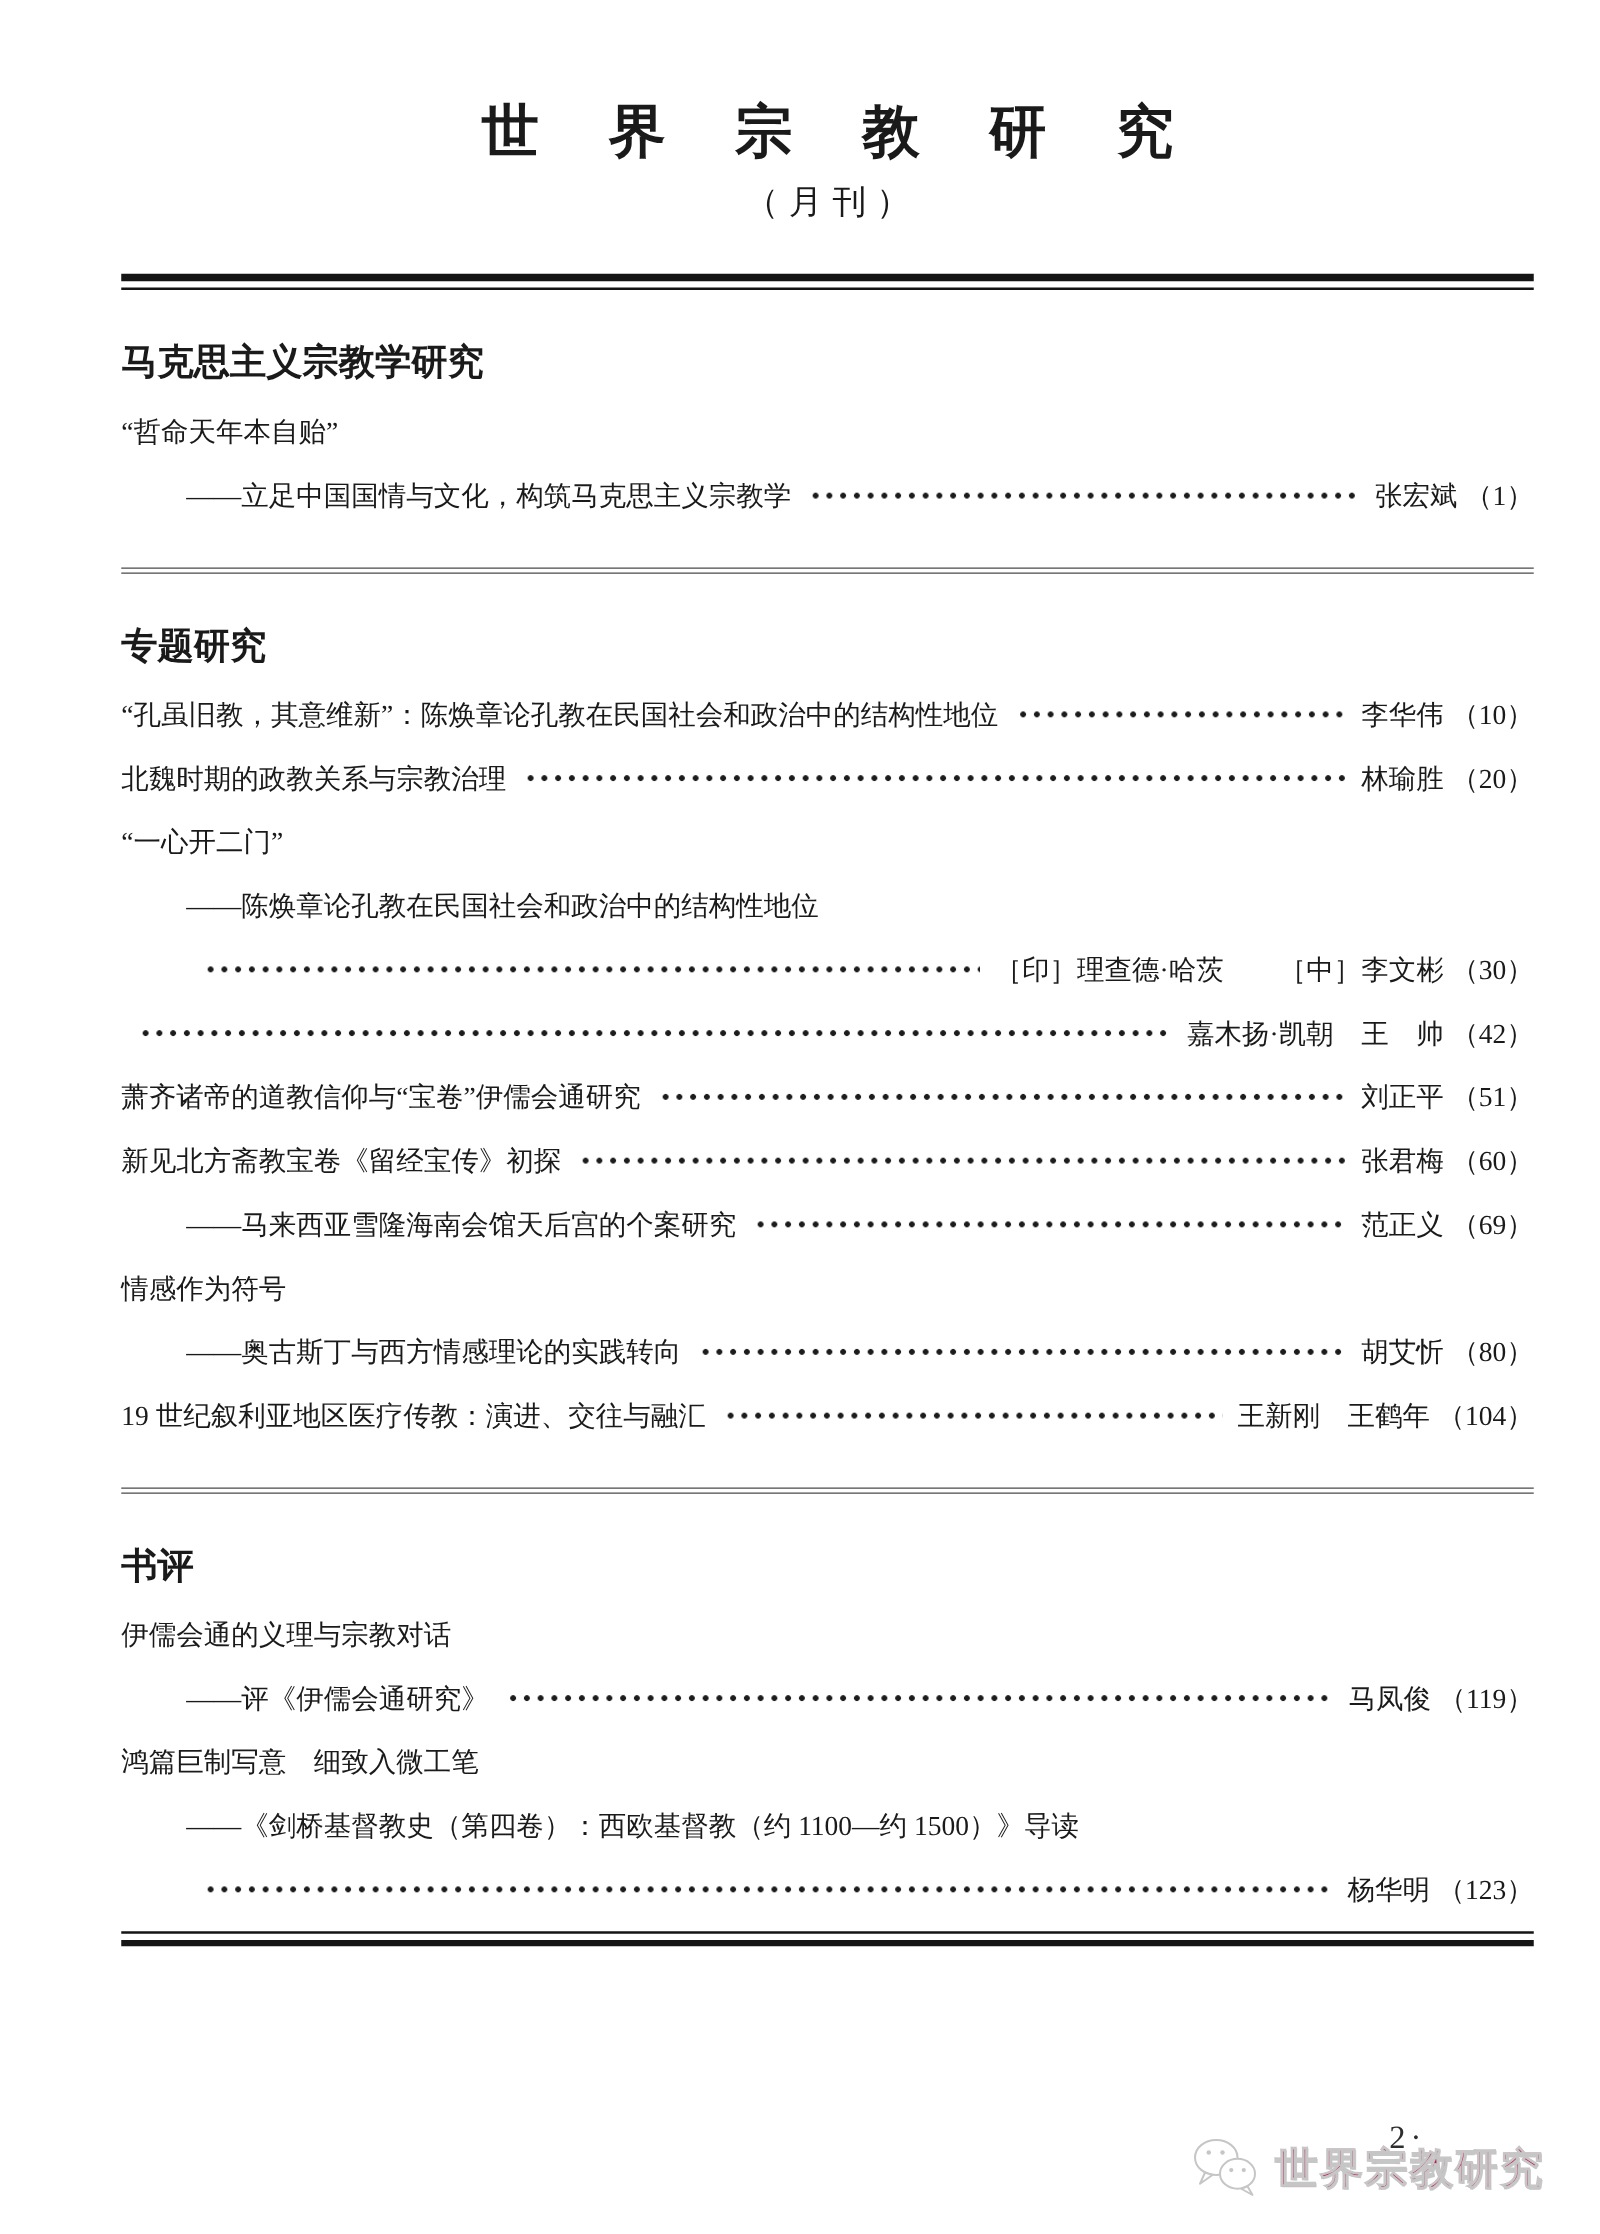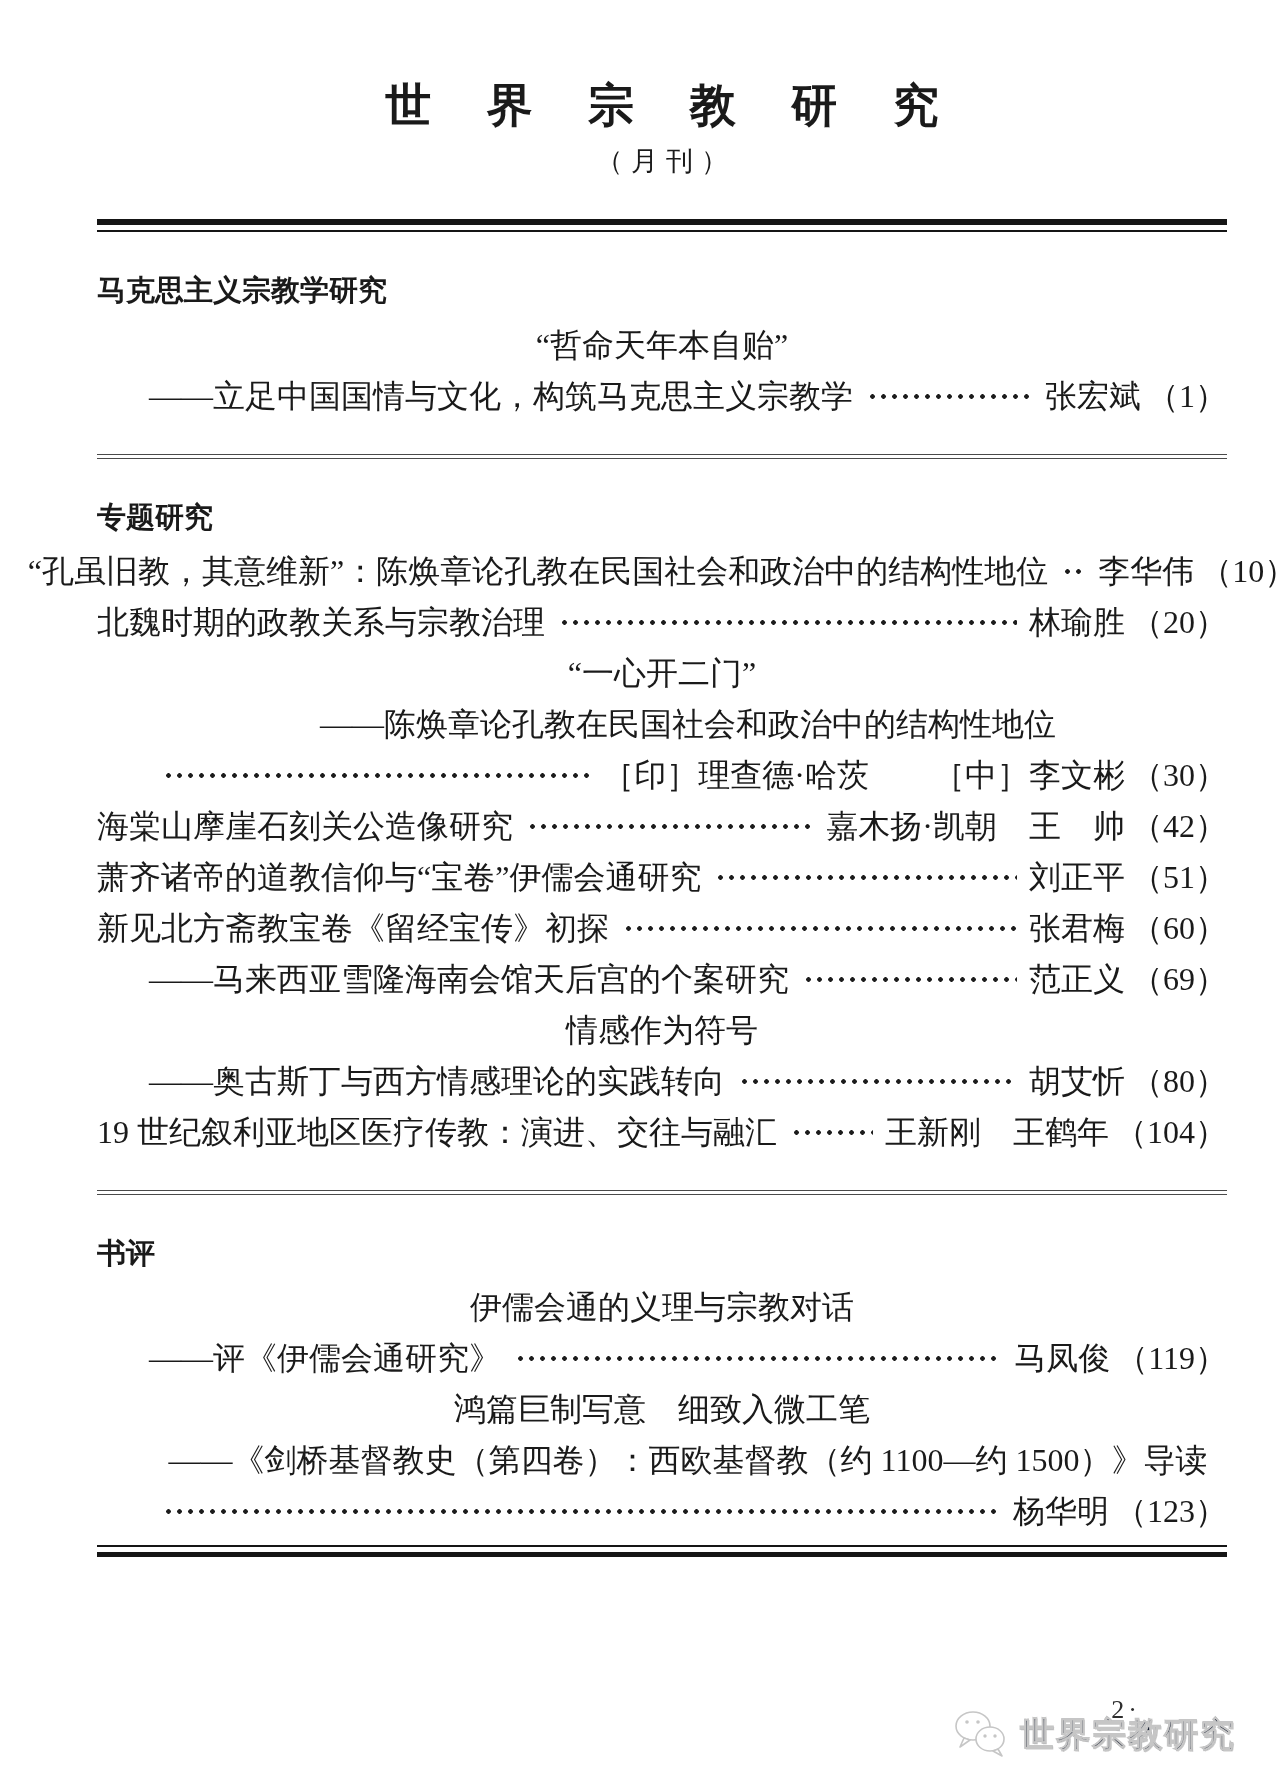"“哲命天年本自贻”" .toc-line { font-size: 32px -> 22px; justify-content: center -> none }
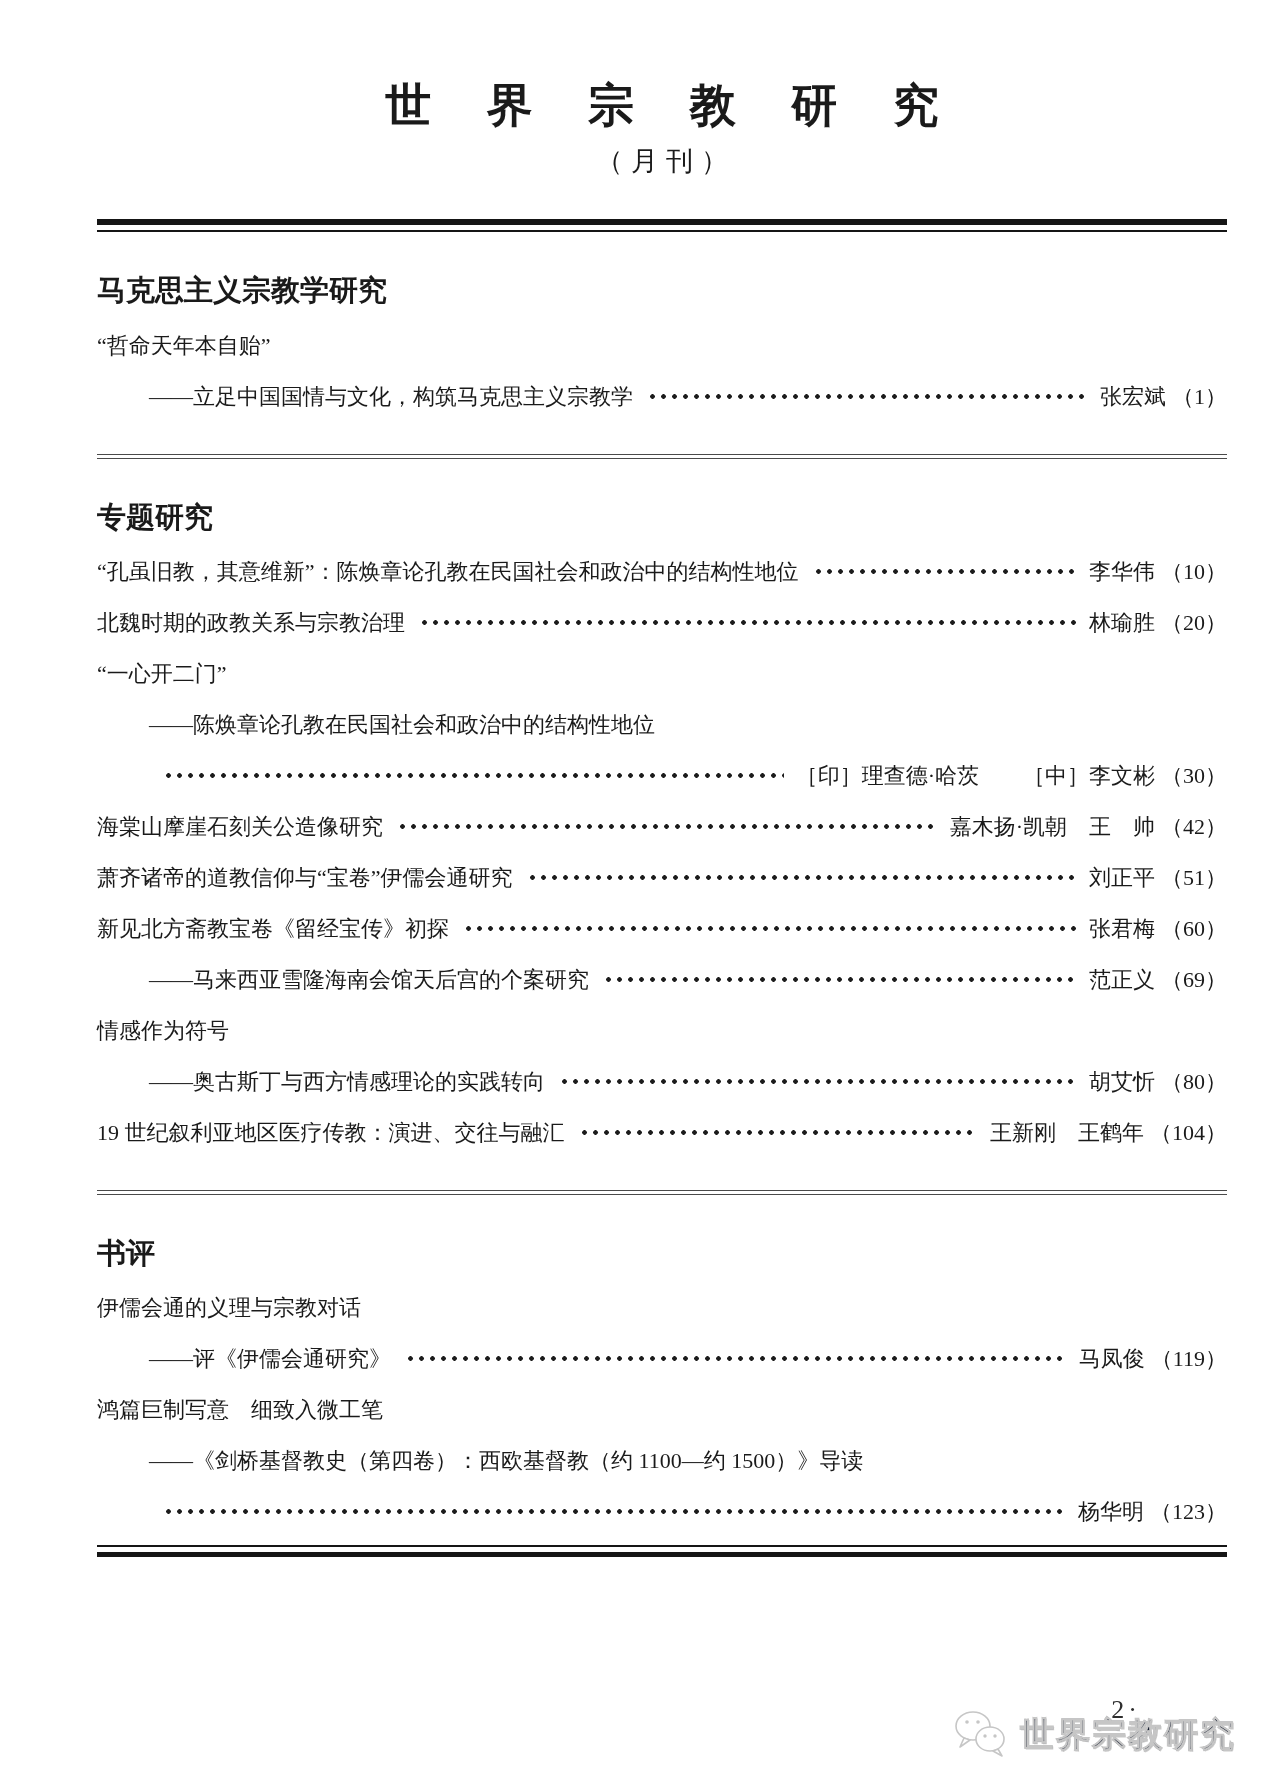"海棠山摩崖石刻关公造像研究" span.entry-text { html: <span>海棠山摩崖石刻关公造像研究</span> -> none }
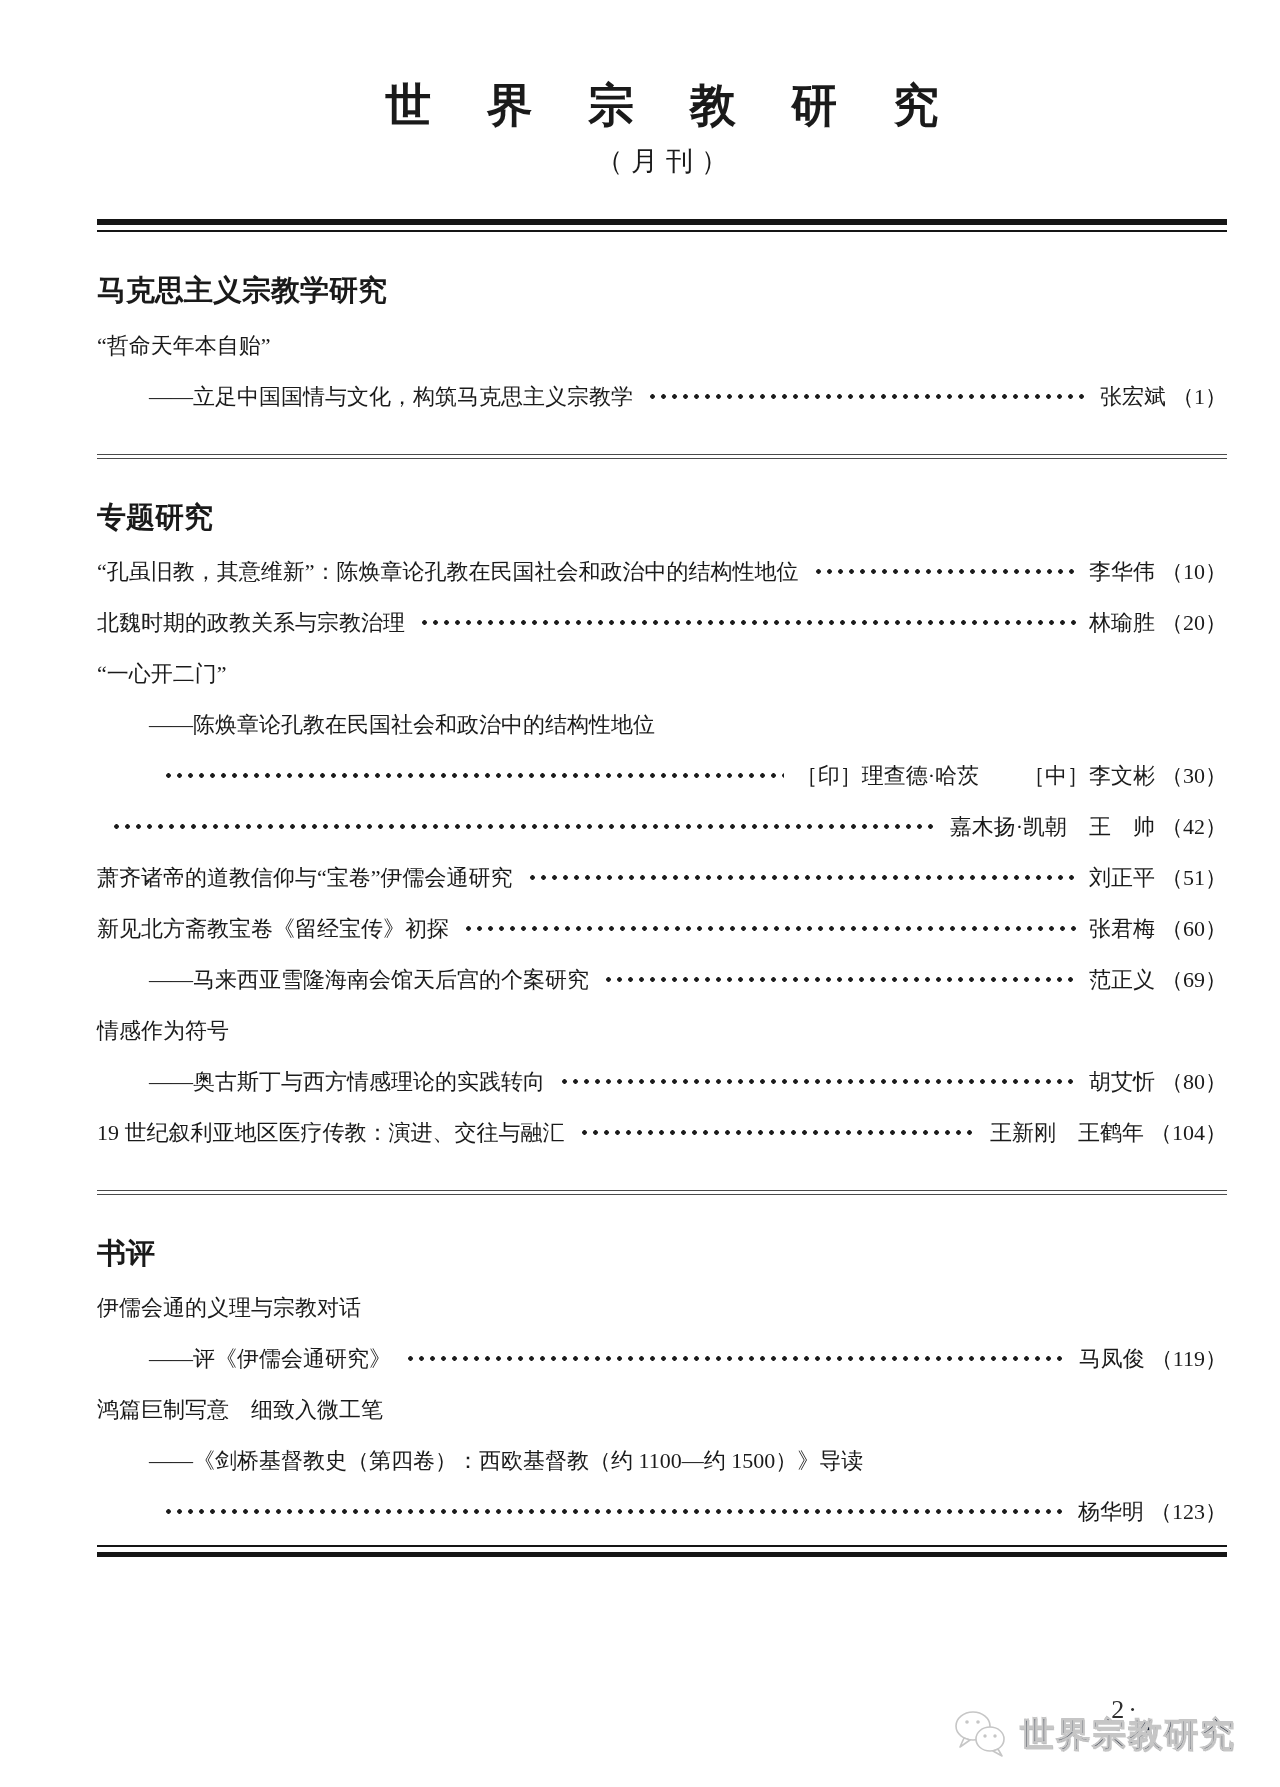"世界宗教研究" .watermark-text { color: #0f172a -> #be185d }
